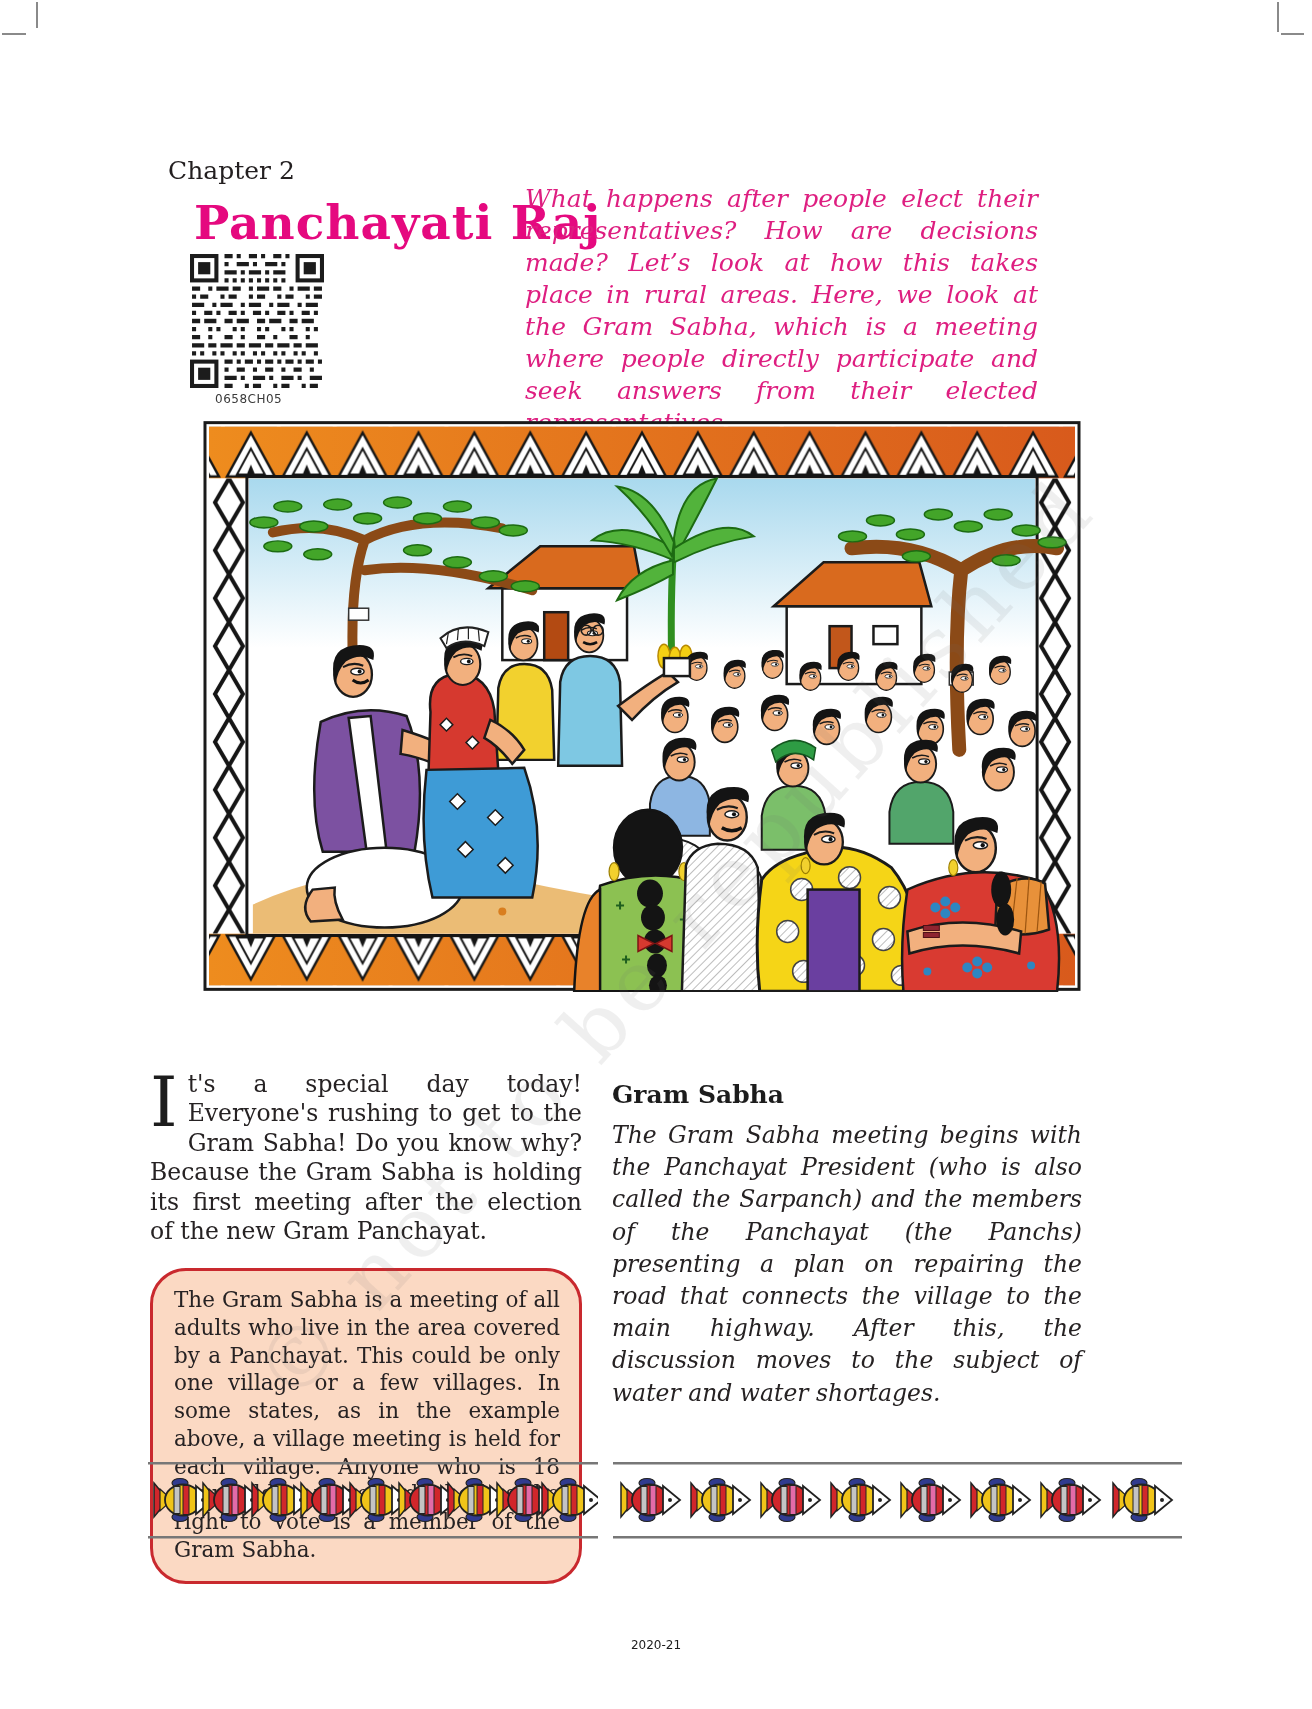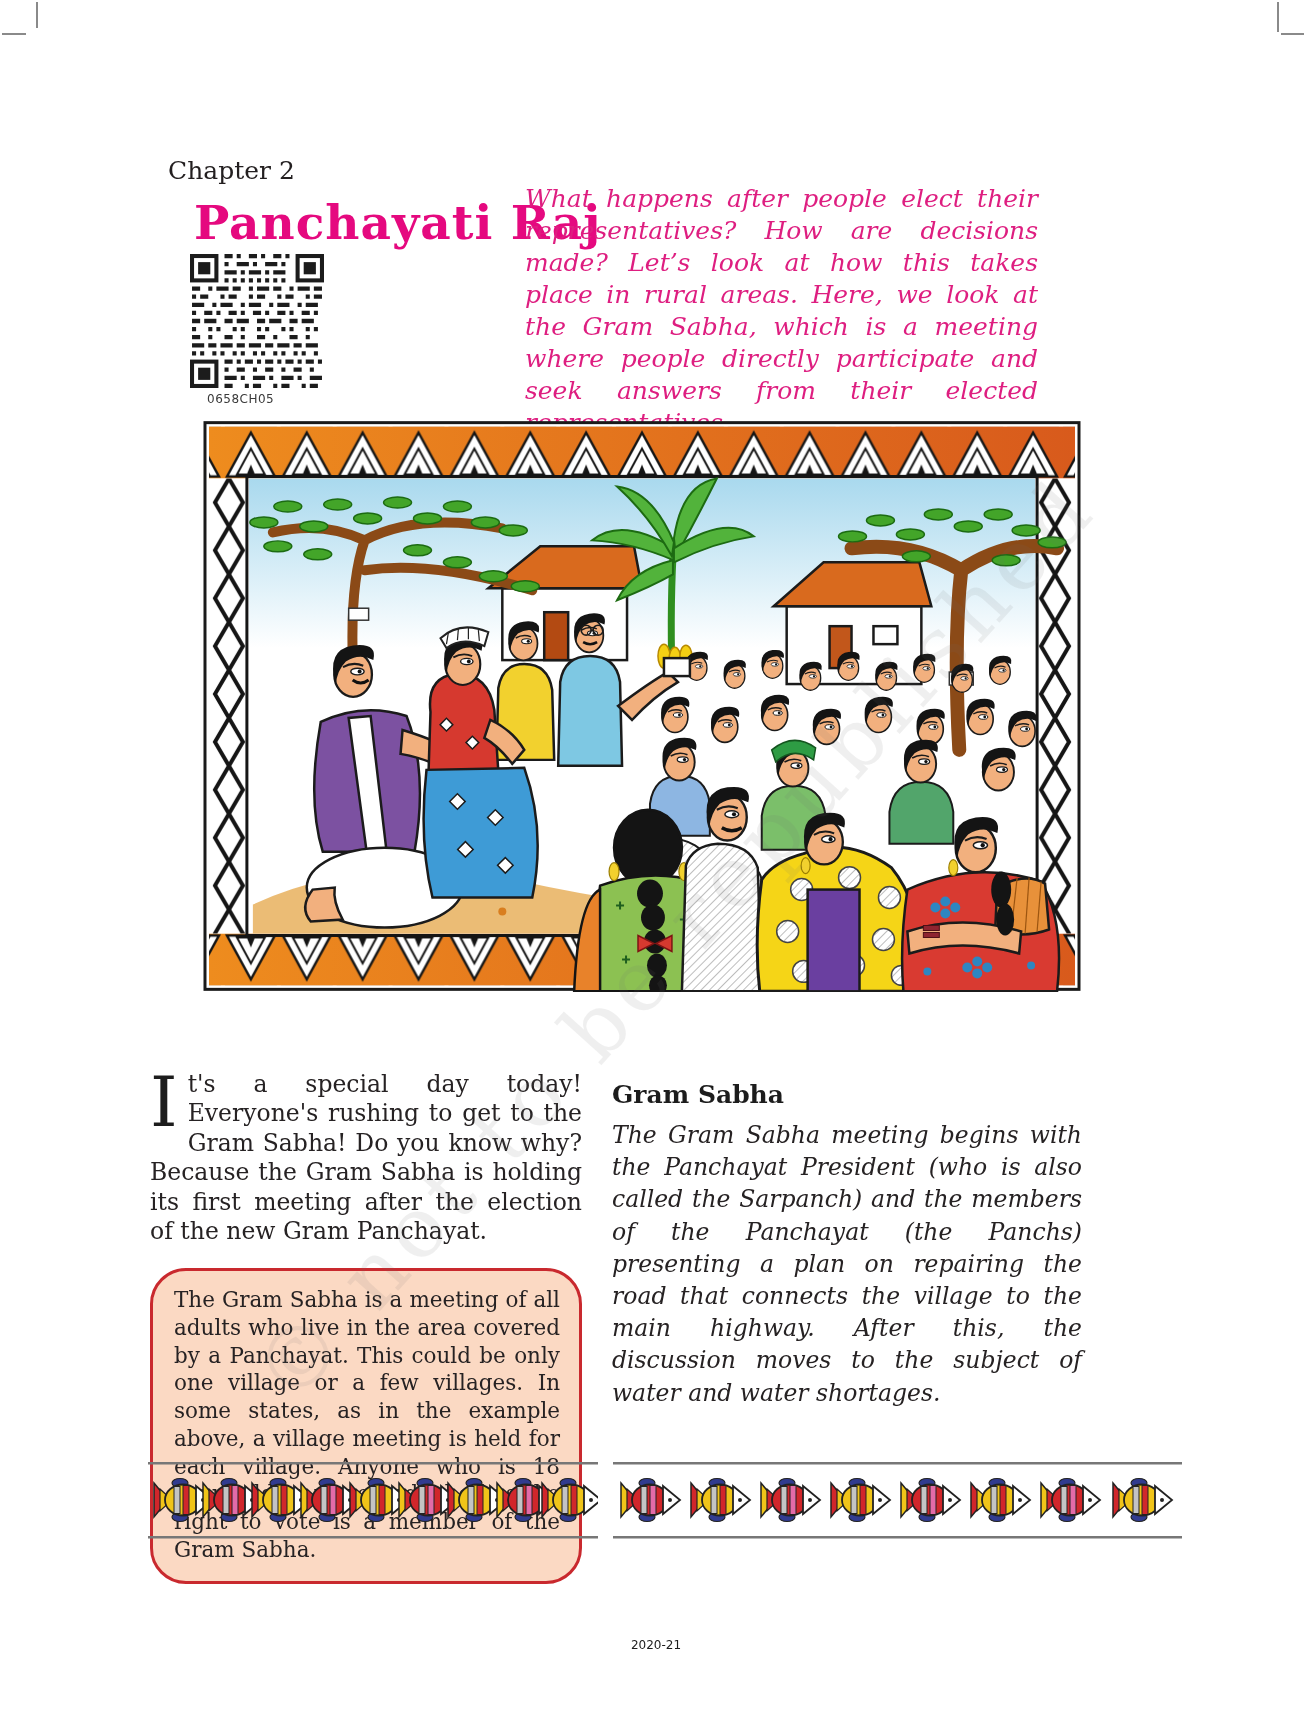"0658CH05" .qr-label { left: 207px -> 215px }
